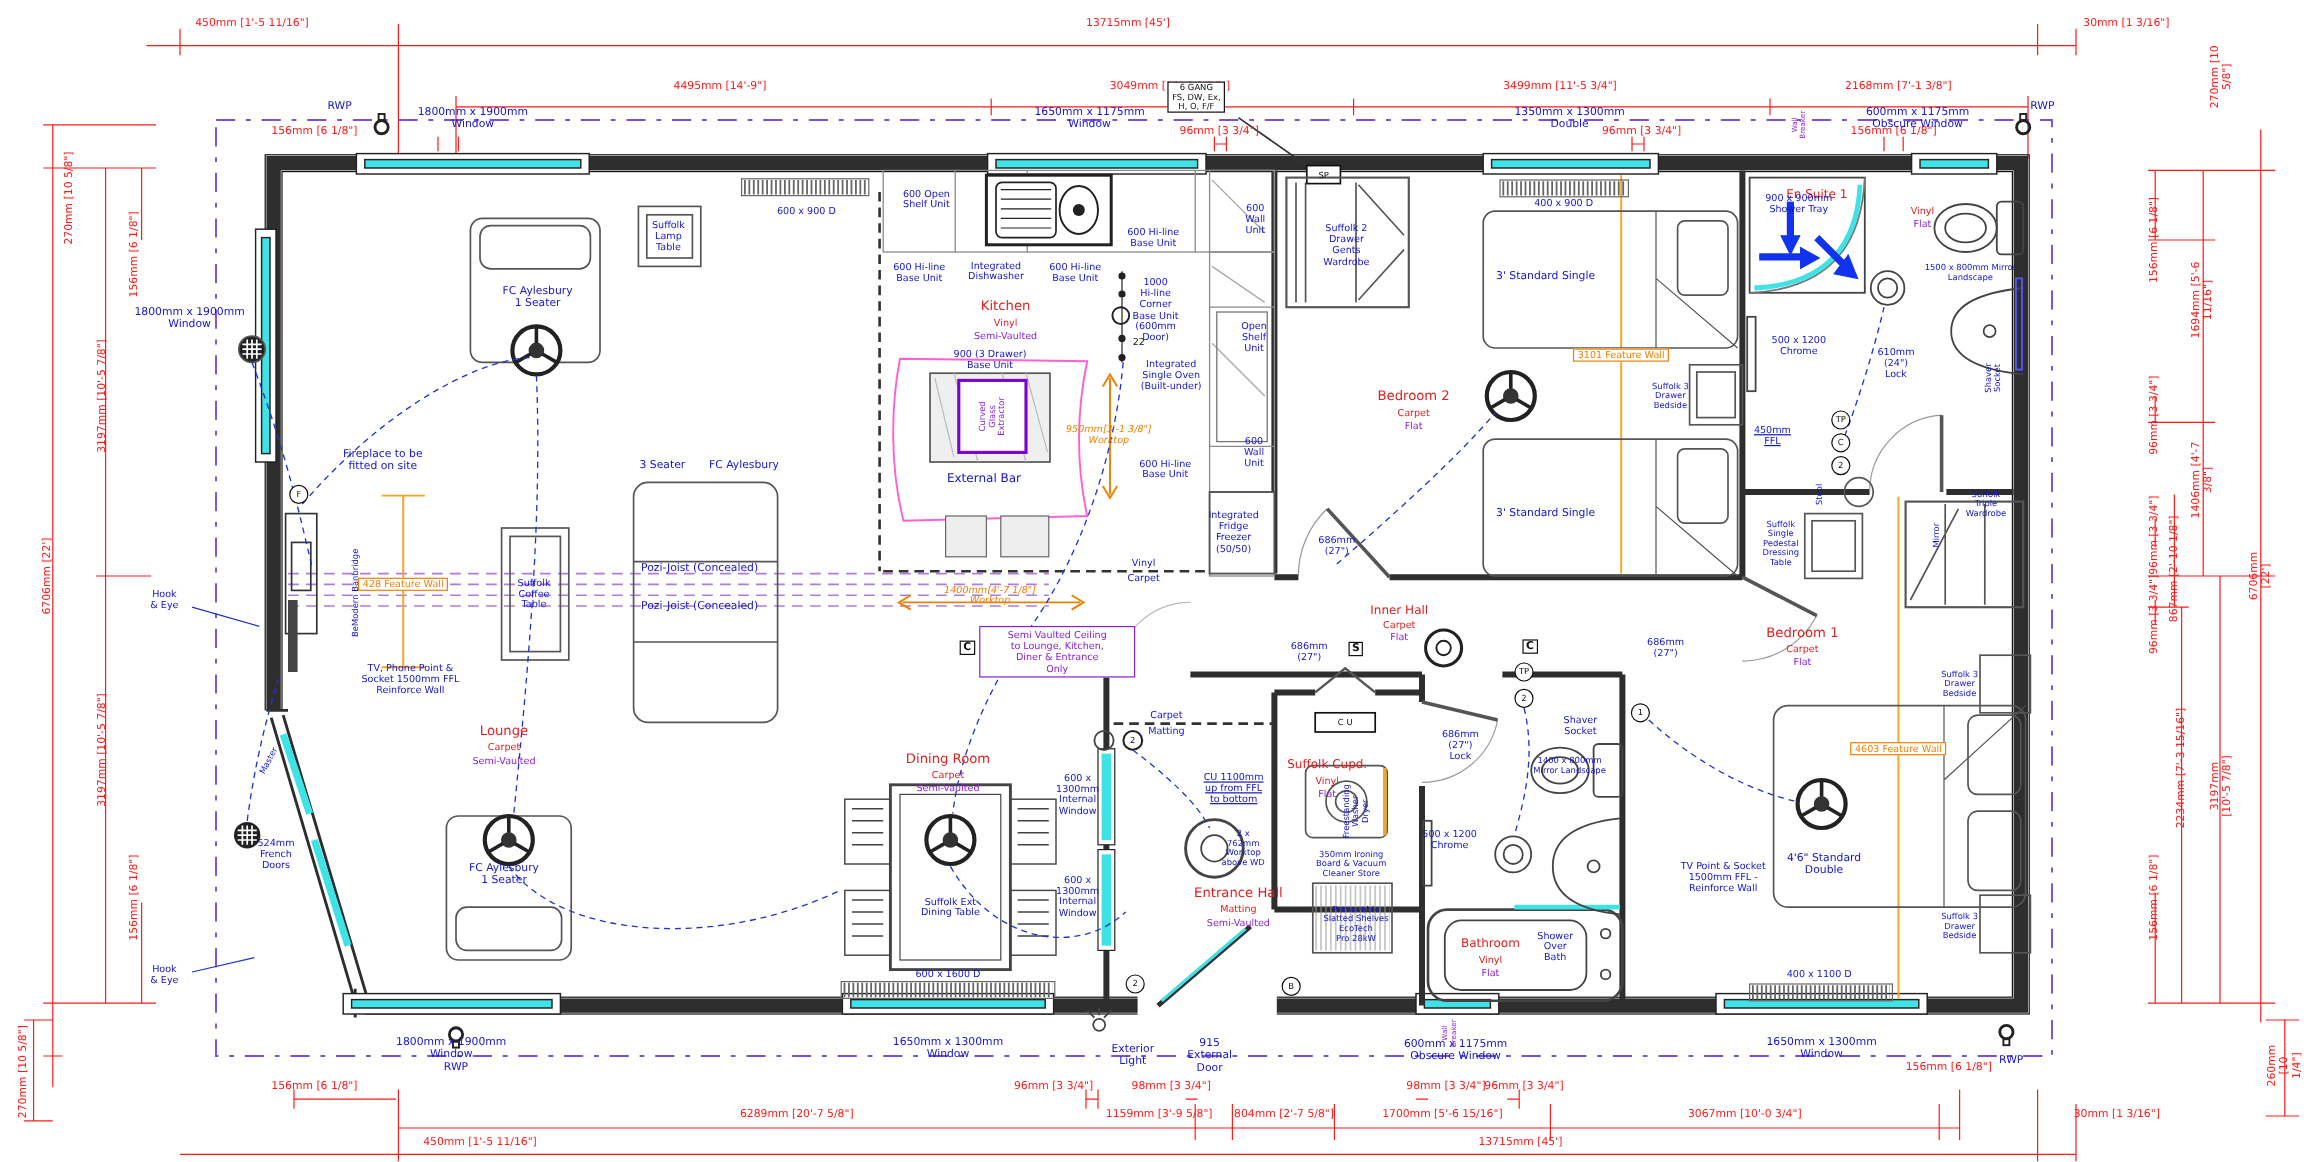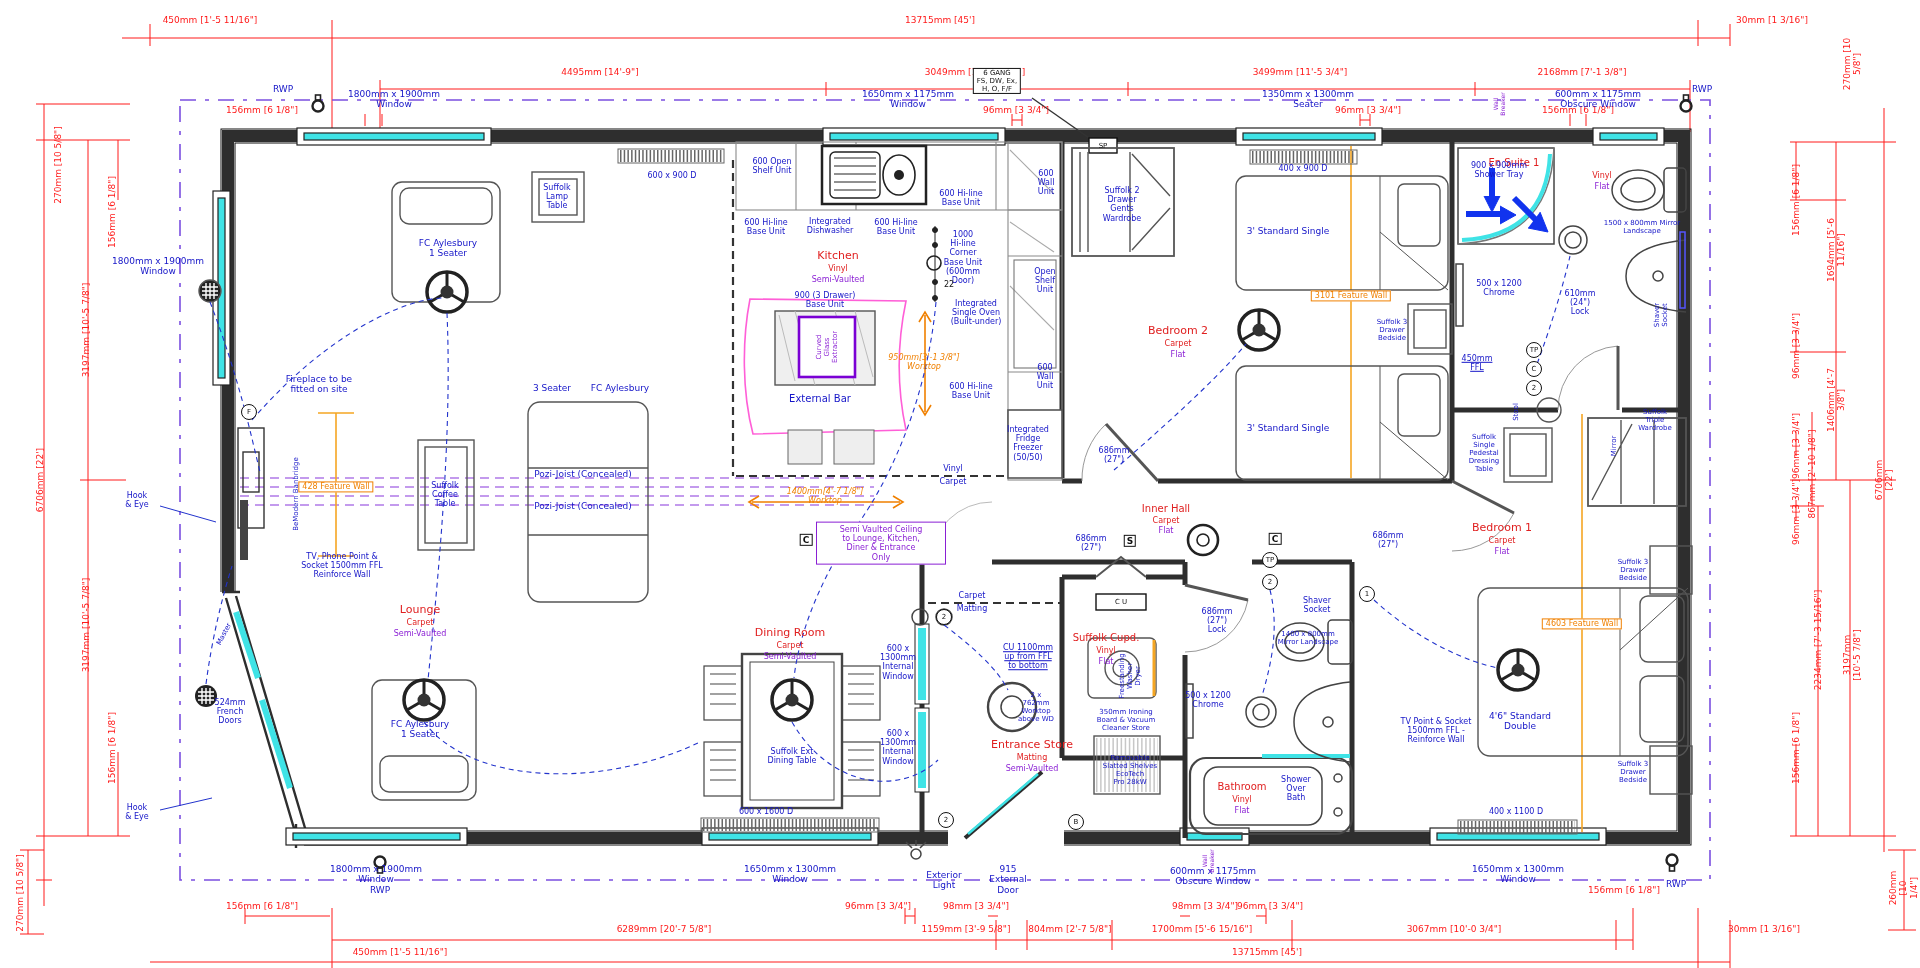"1350mm x 1300mm" div.lb { text: Seater -> Double }
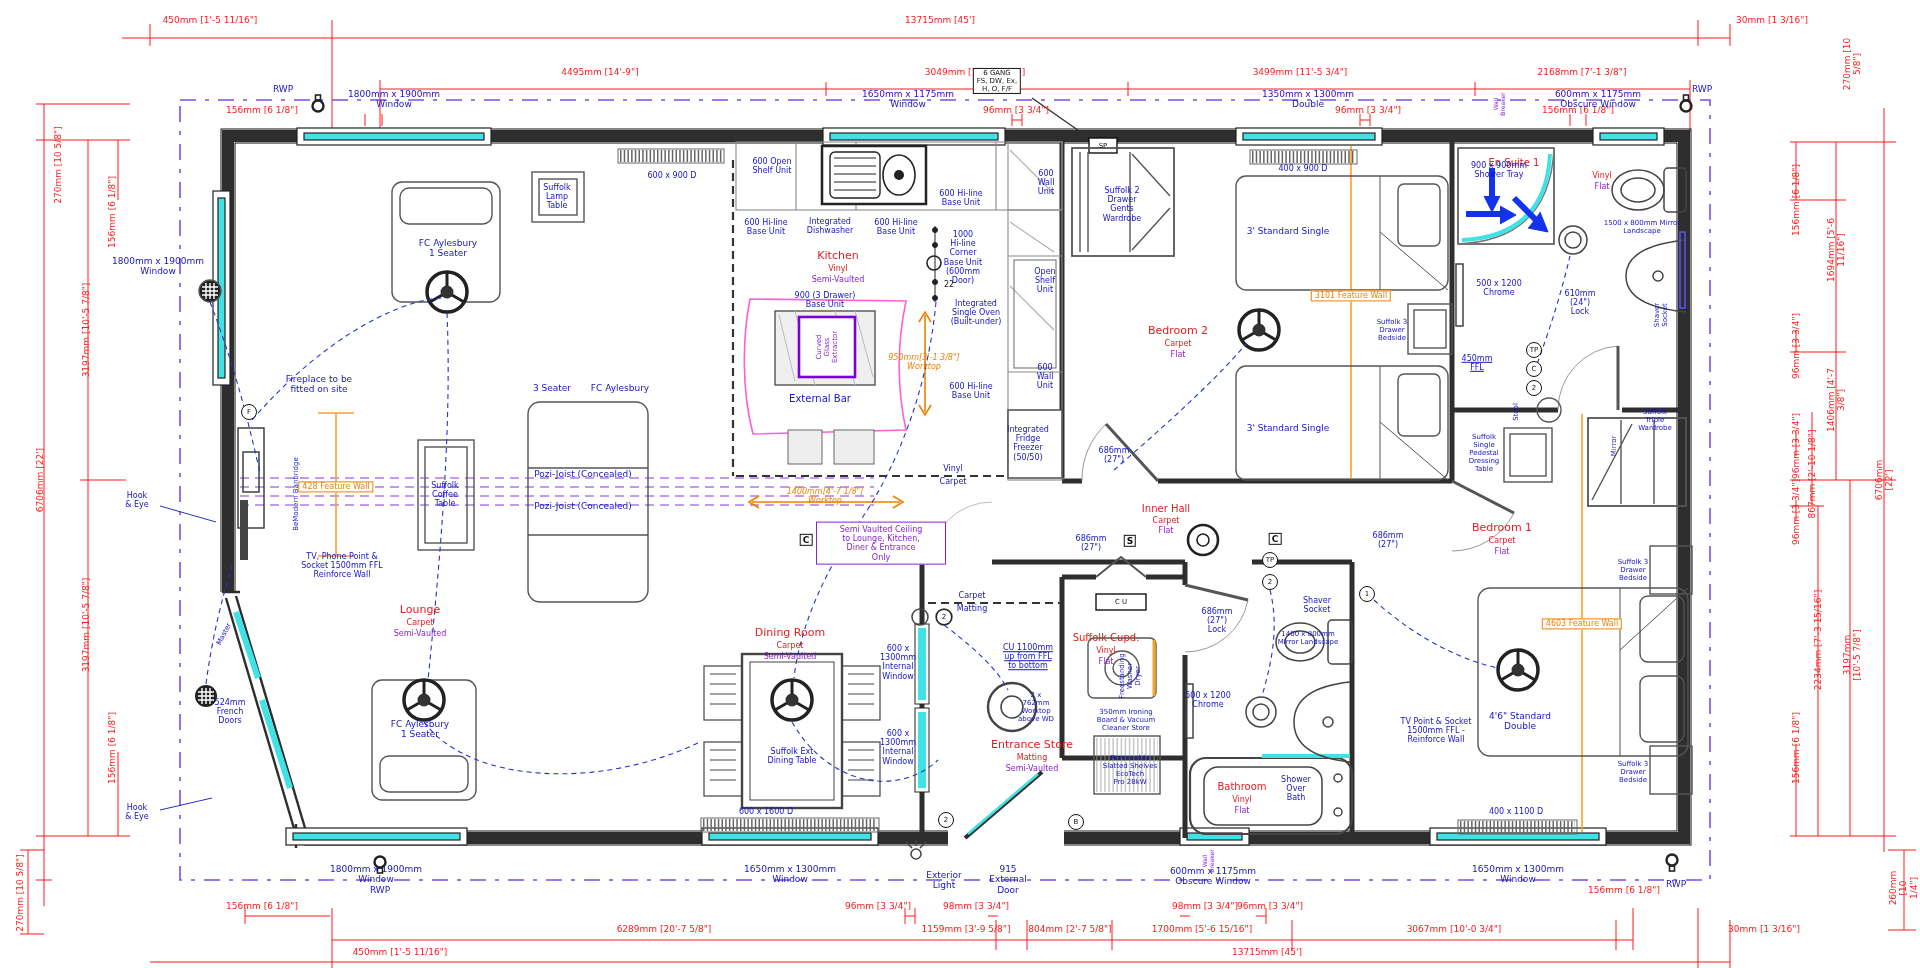"Entrance Store" div.lb { text: Store -> Hall }
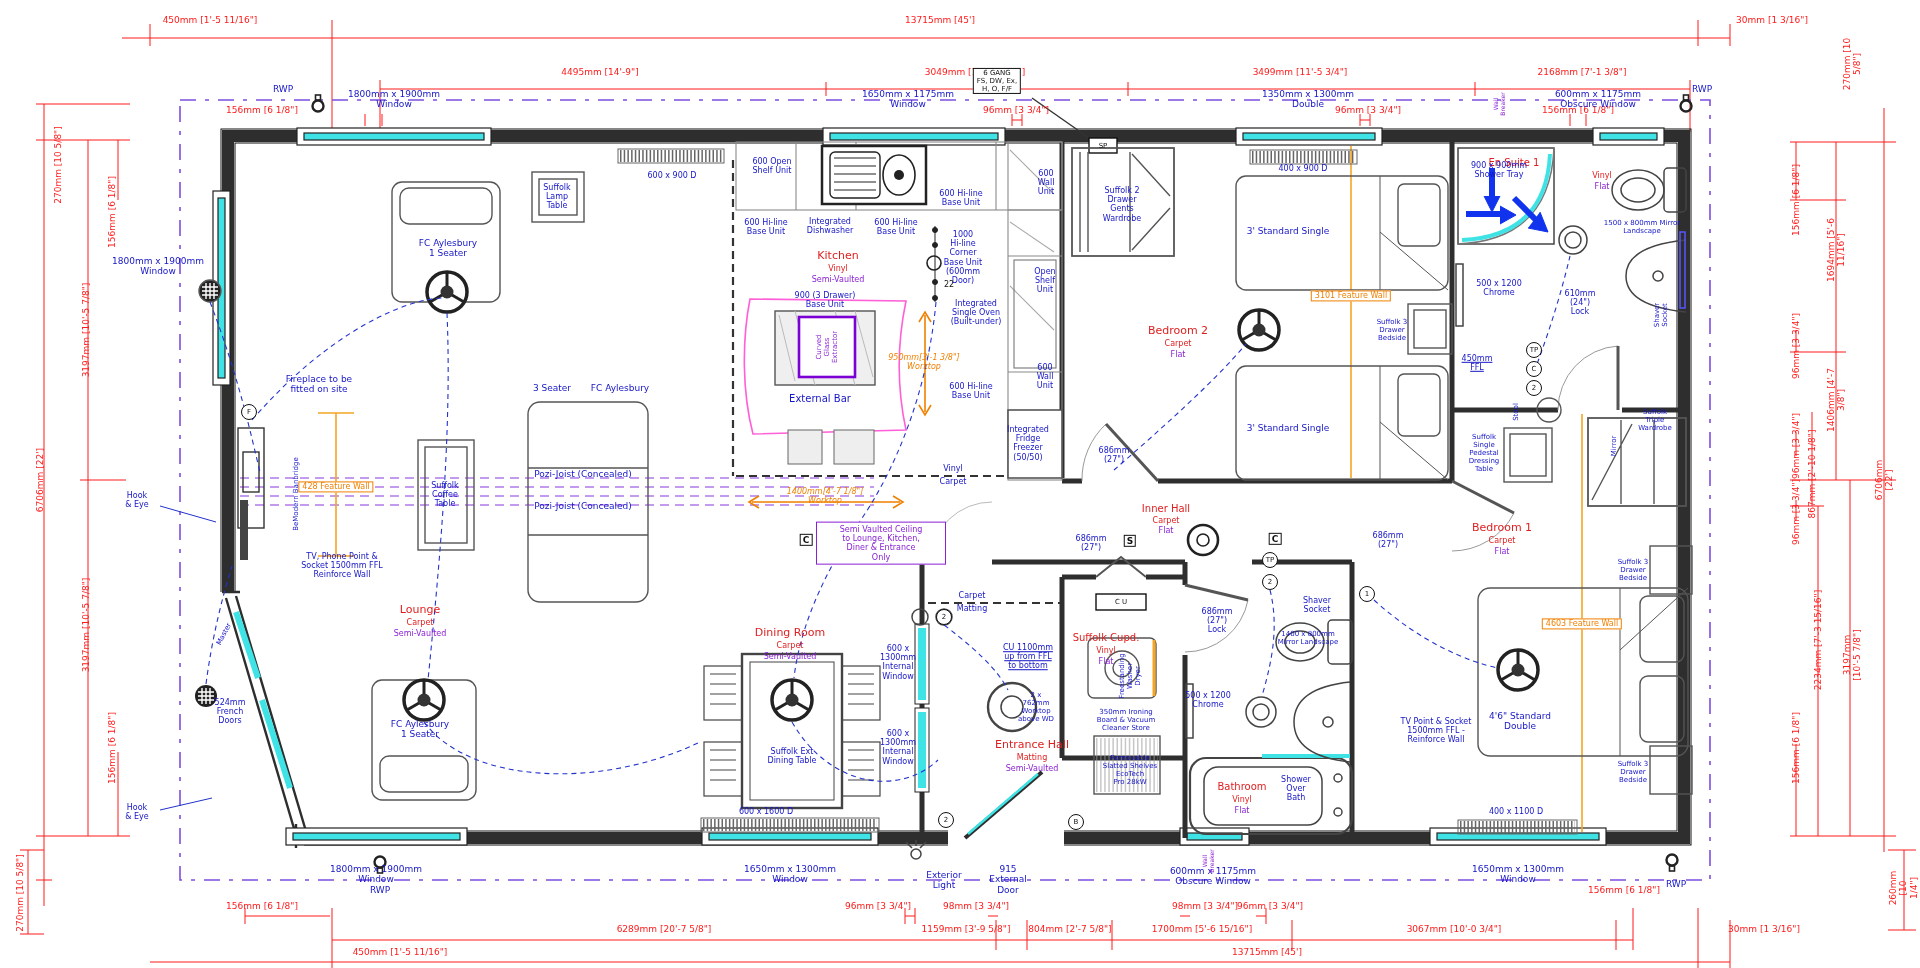"600 x 1600 D" div.lb { left: 766px -> 790px }
